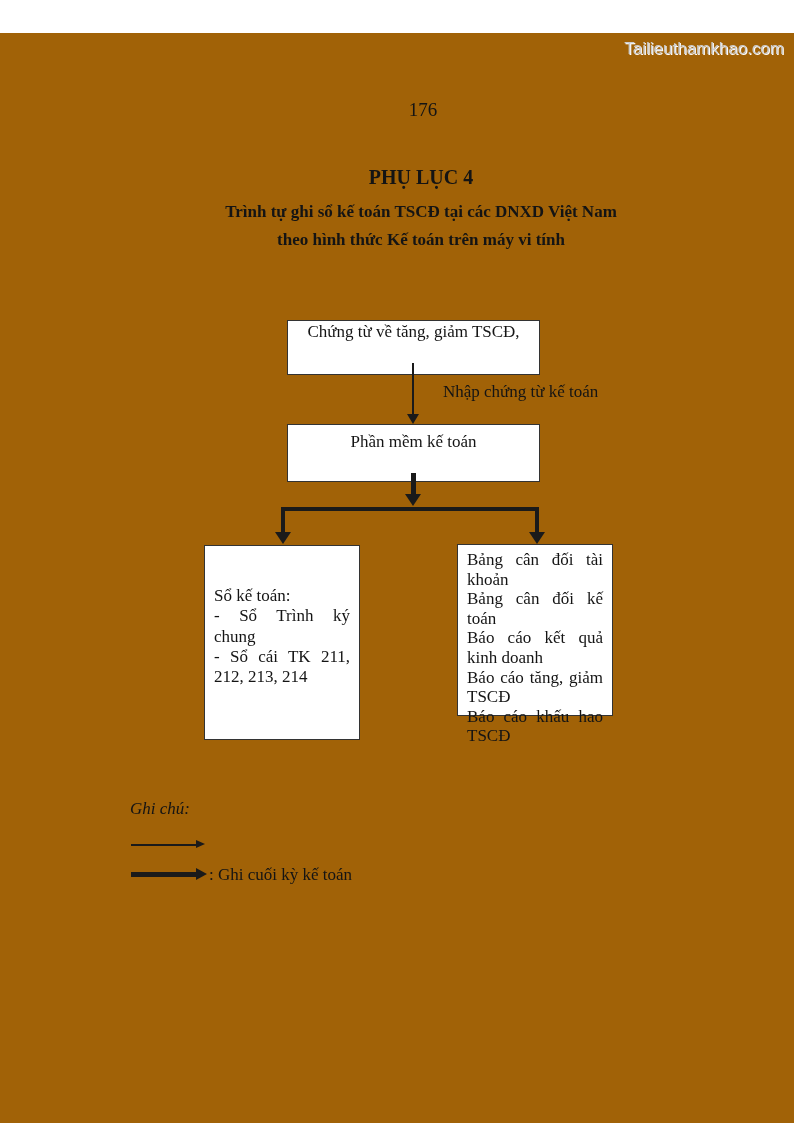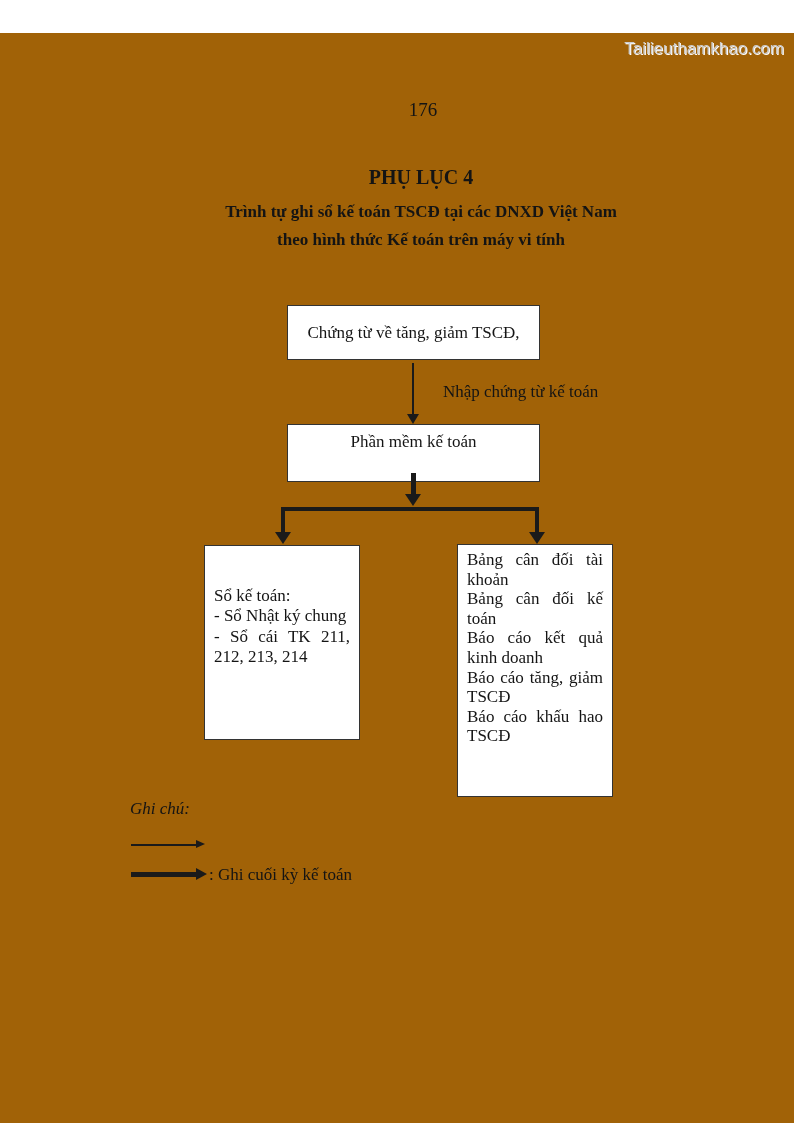"Chứng từ về tăng, giảm" .box-docs { flex-direction: column -> row; top: 272px -> 287px }
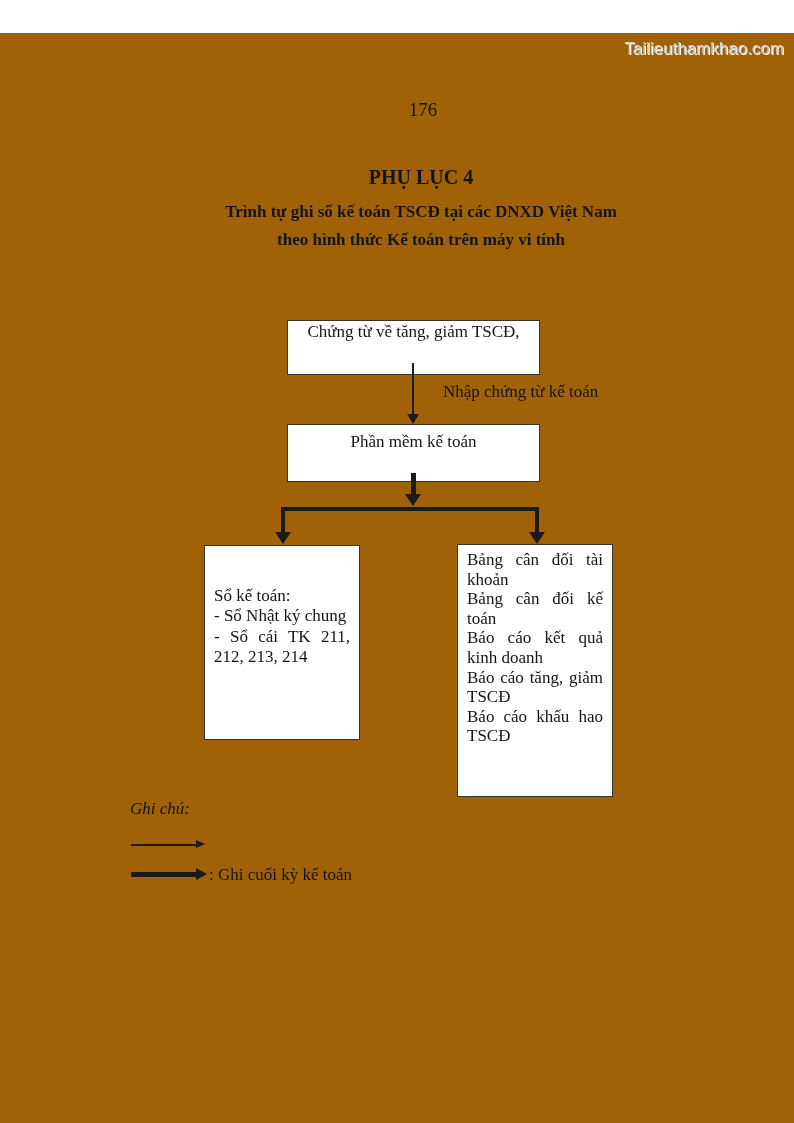"Bảng cân đối tài khoản" .box-reports { height: 253px -> 172px }
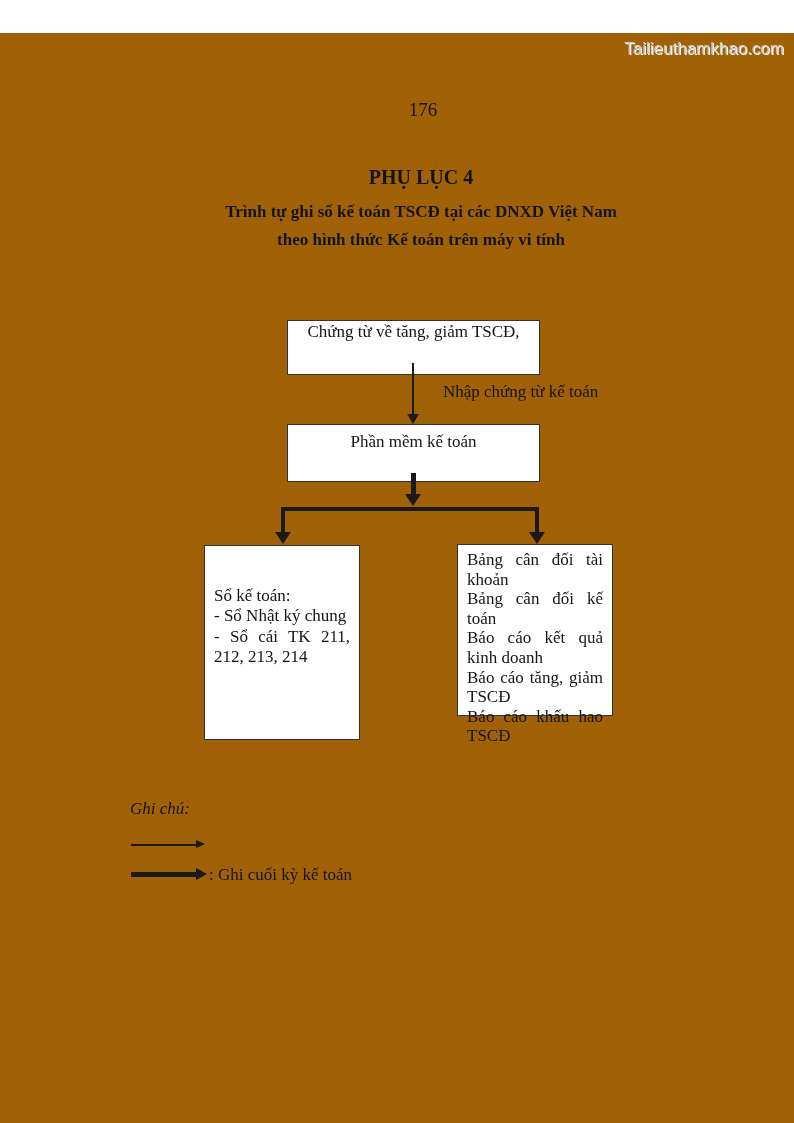"- Sổ Nhật ký chung" div.jpara { text: Nhật -> Trình }
